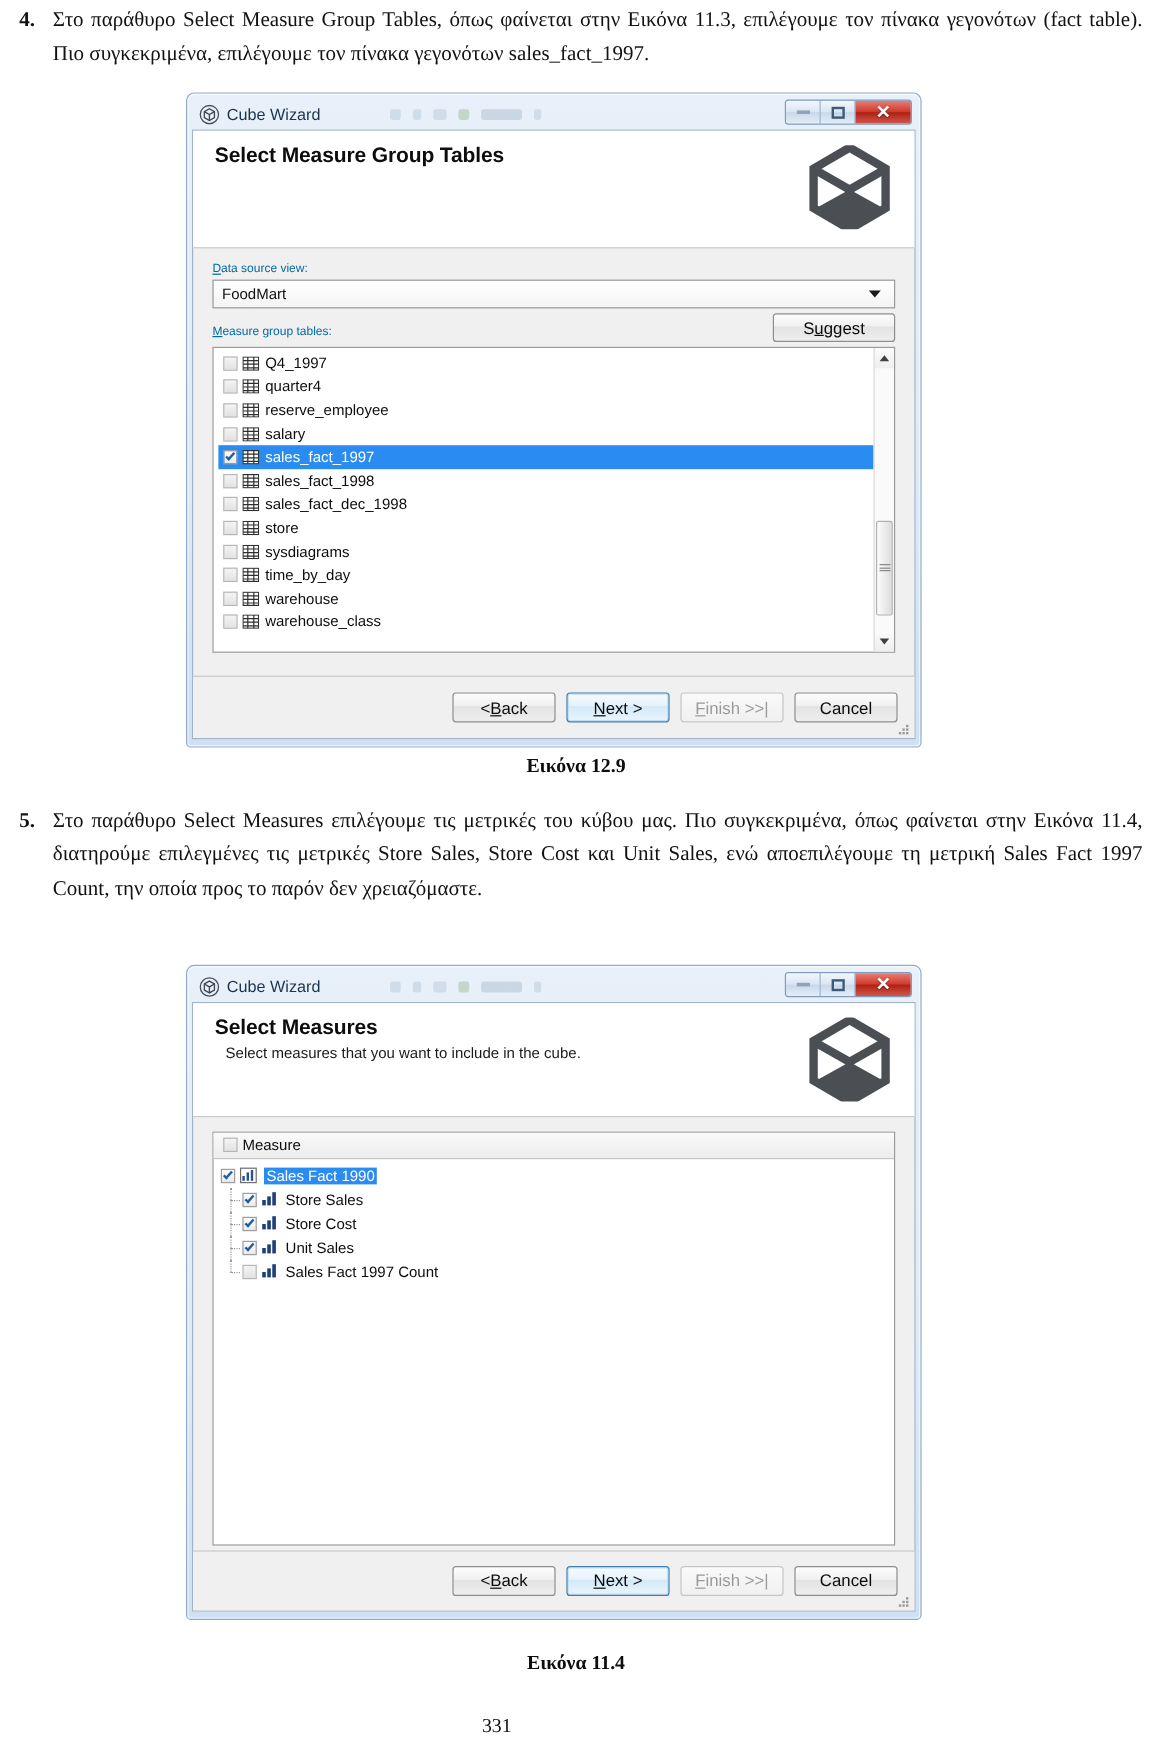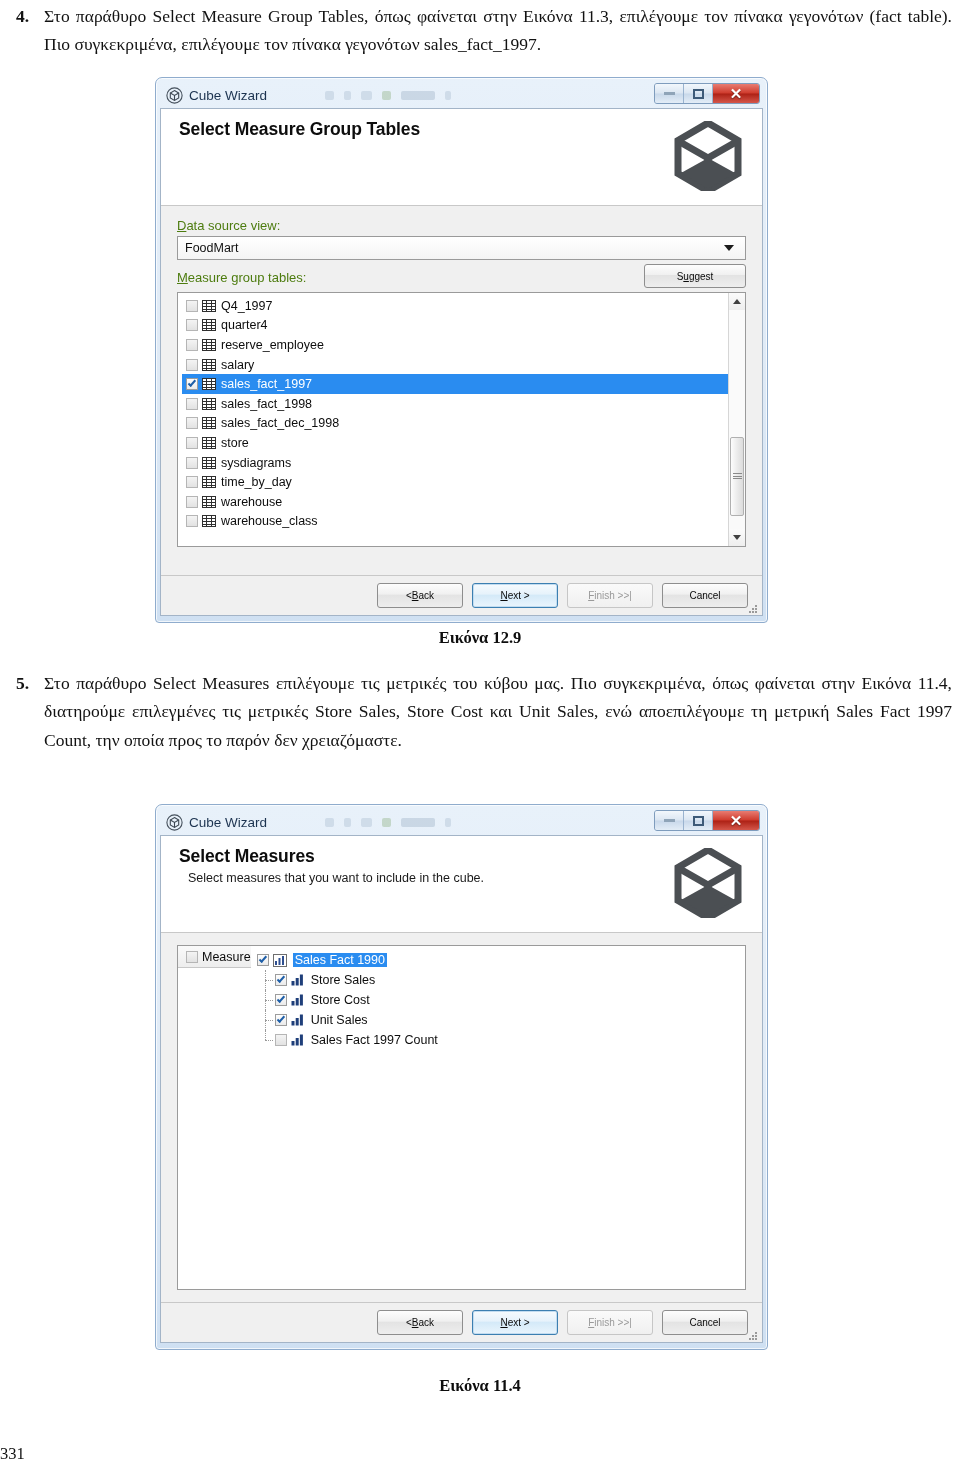"Data source view:" .fieldlabel { color: #4d7c0f -> #0369a1; font-size: 13px -> 10px }
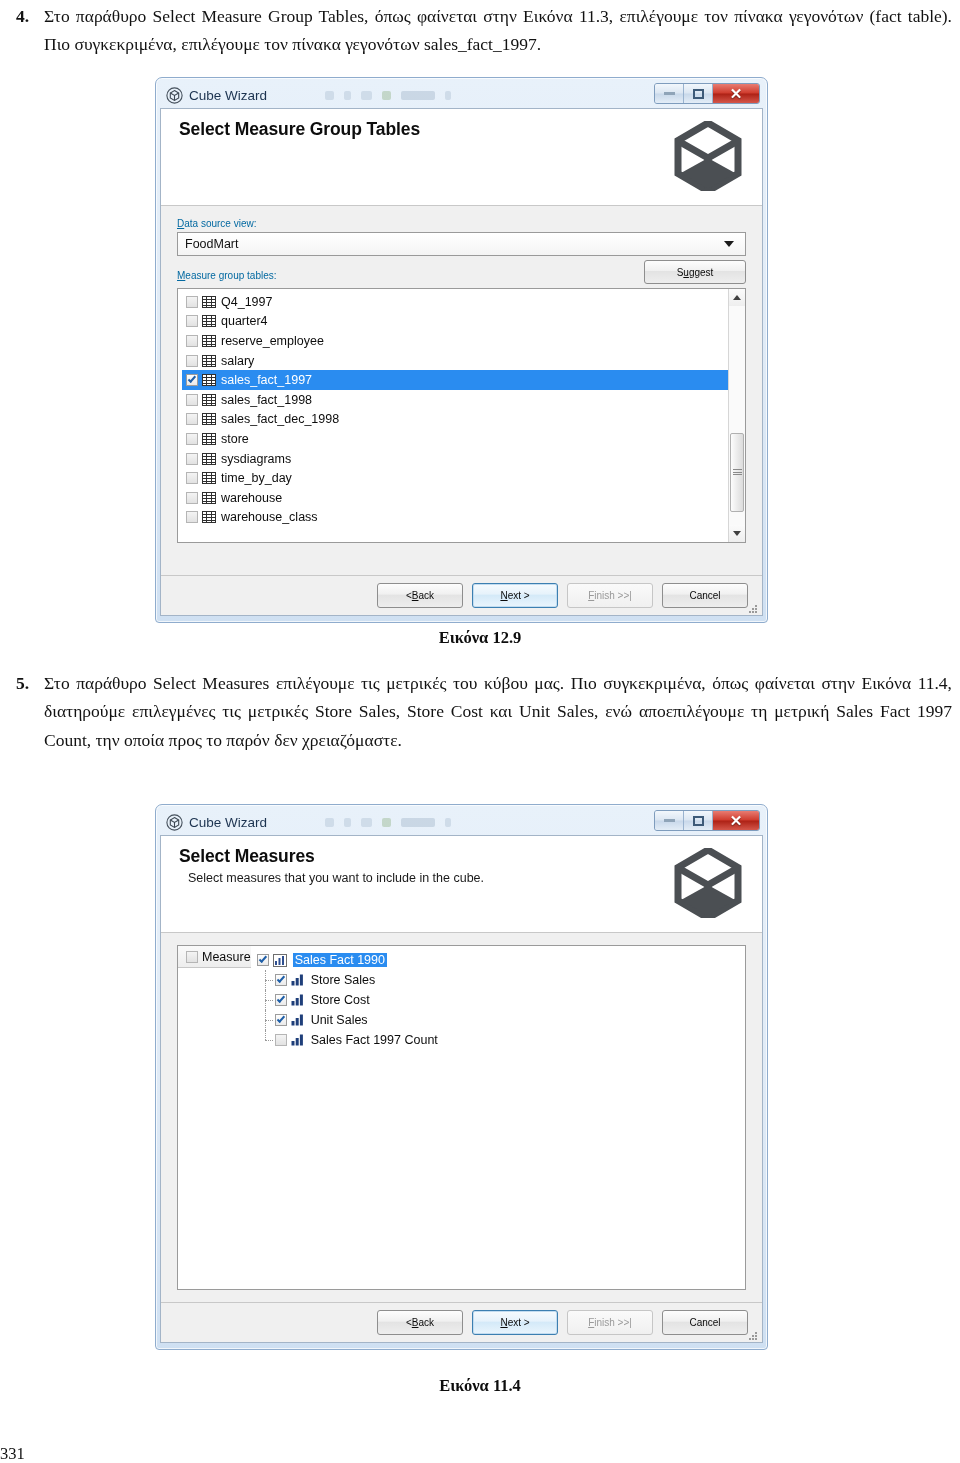"S ggest" .btn { font-size: 10px -> 14px }
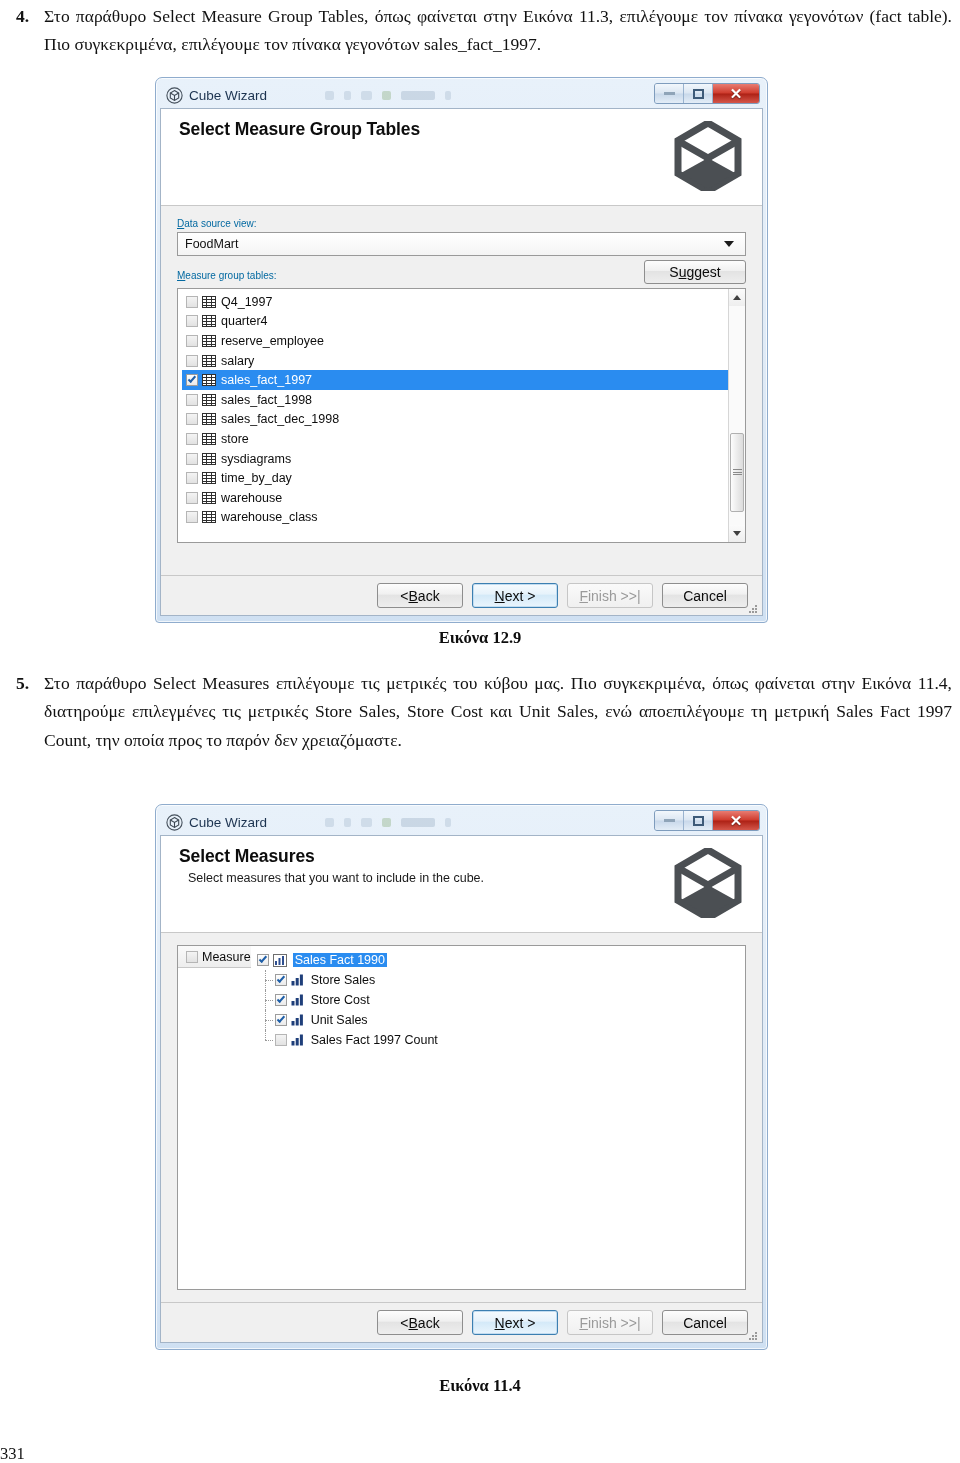"< ack" .footer { height: 40px -> 52px }
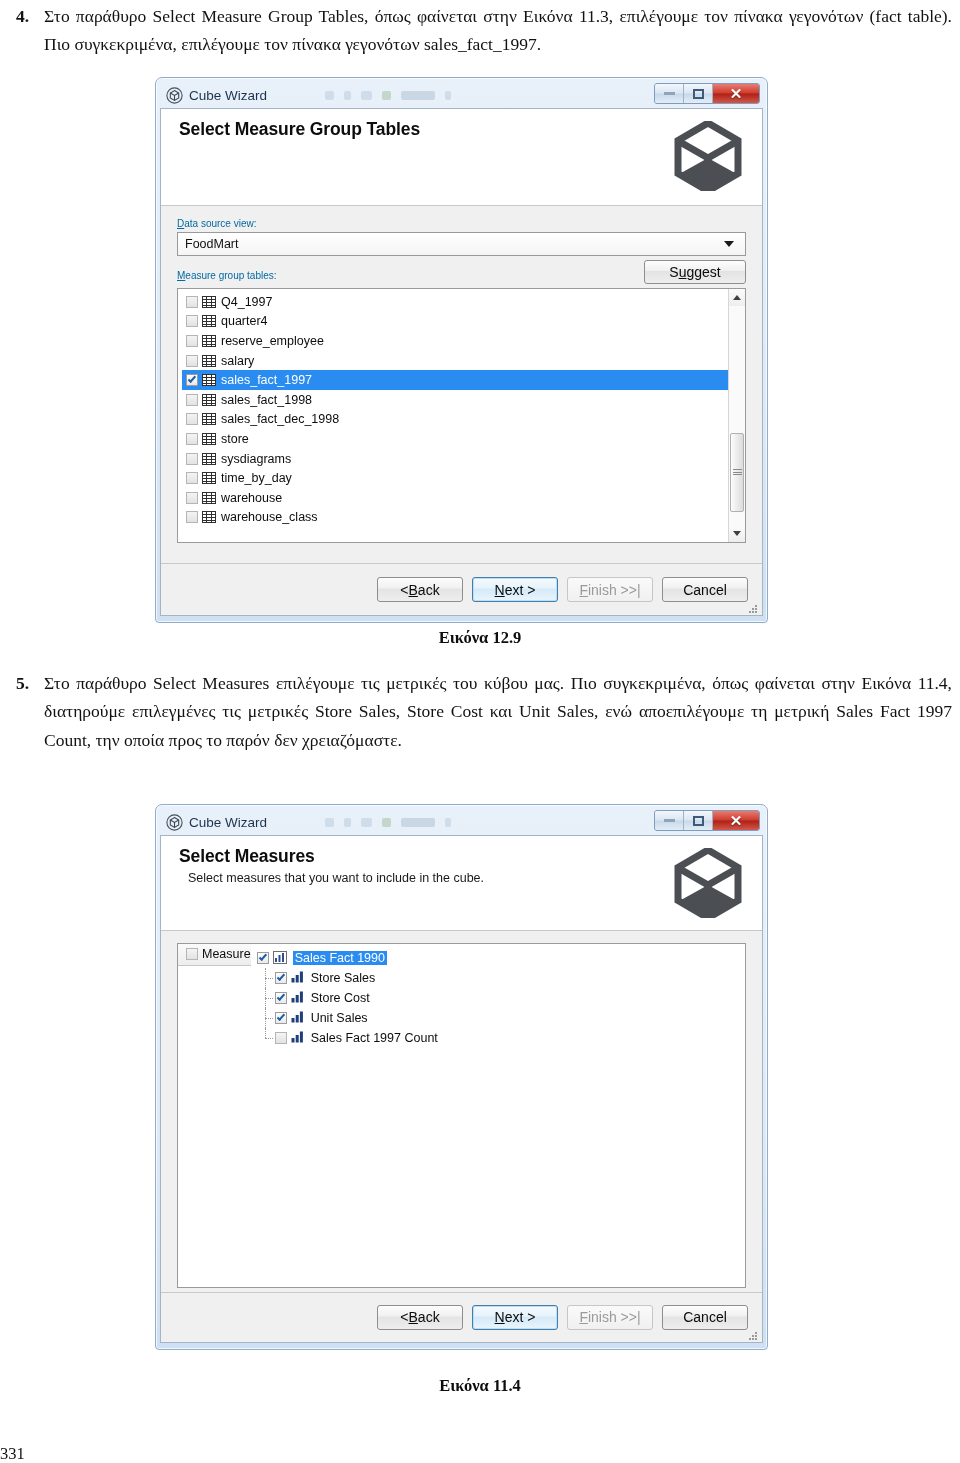"Measure" .treebox { flex-direction: row -> column }
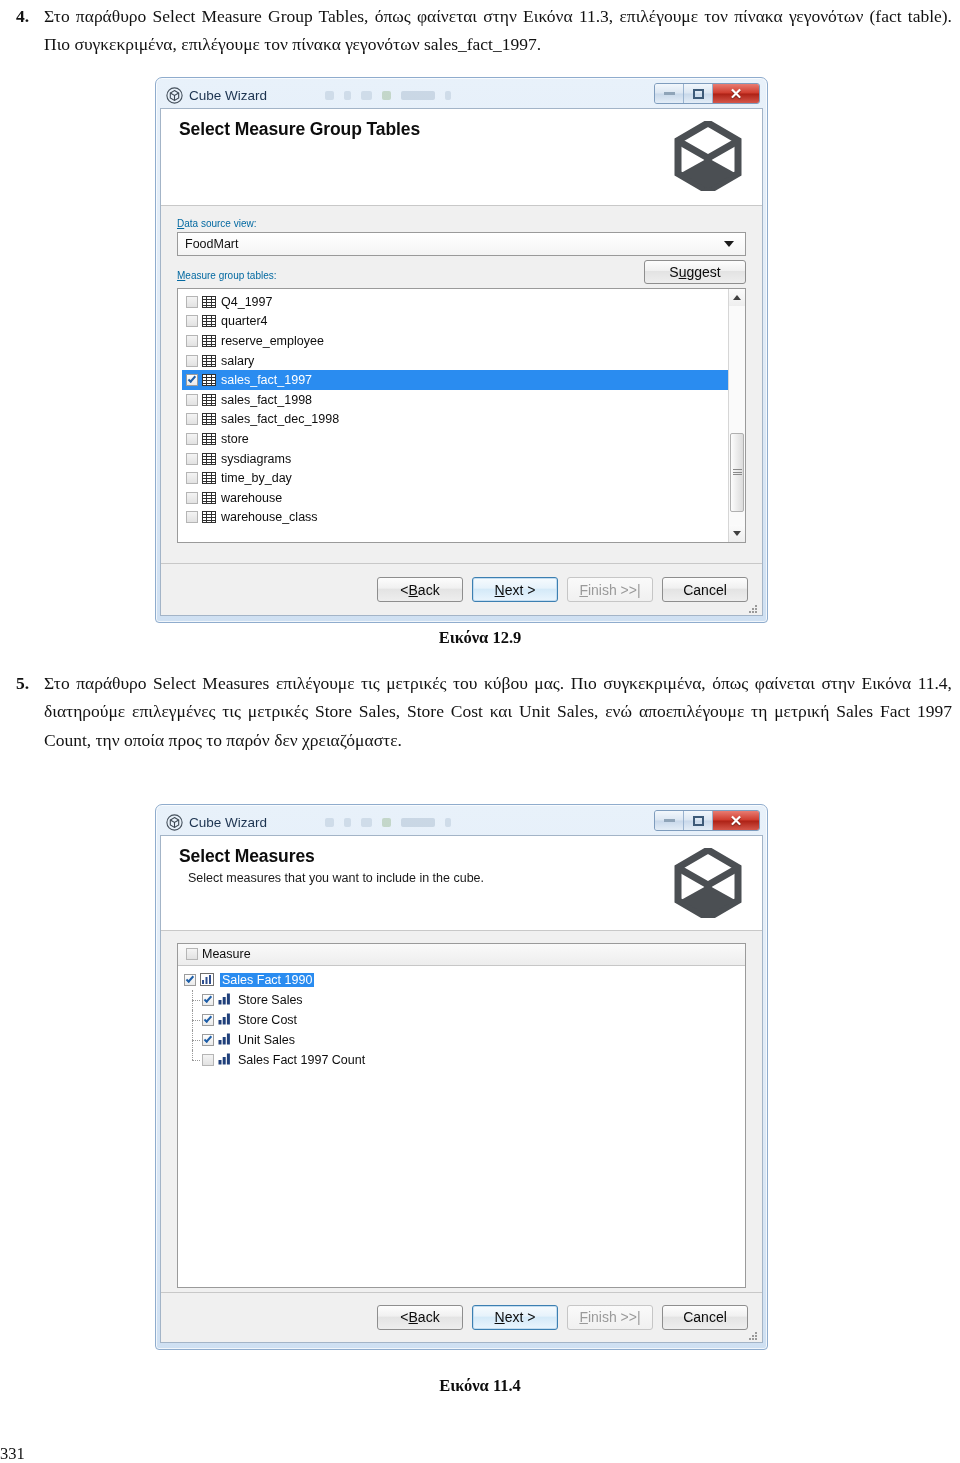"331" .pageno { margin-top: 16px -> none; text-align: left -> center }
